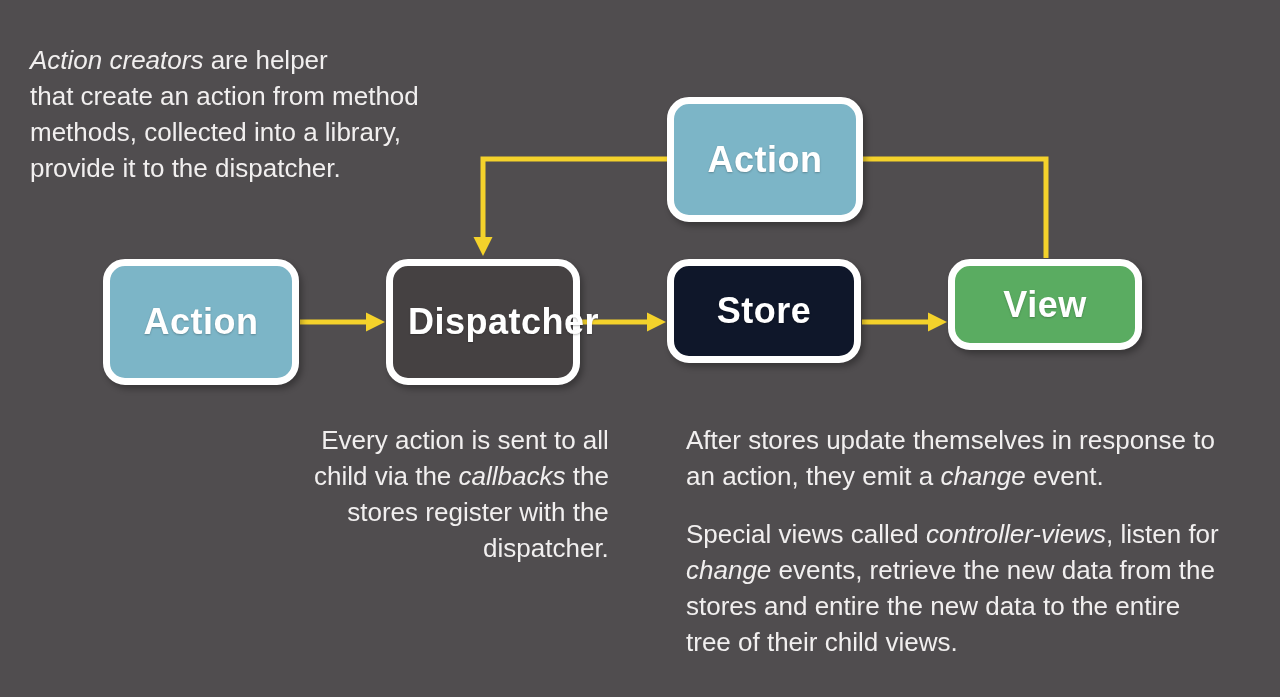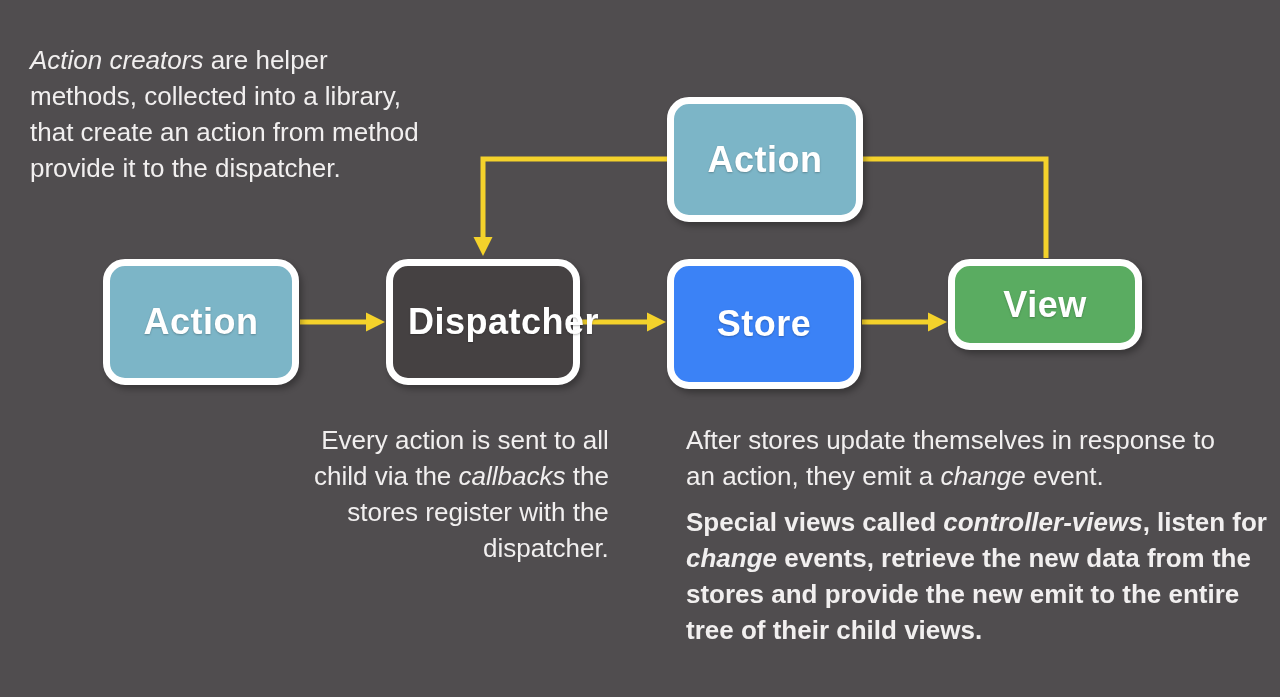"methods, collected into a library," div { order: before "that create an action from" -> after "that create an action from" }
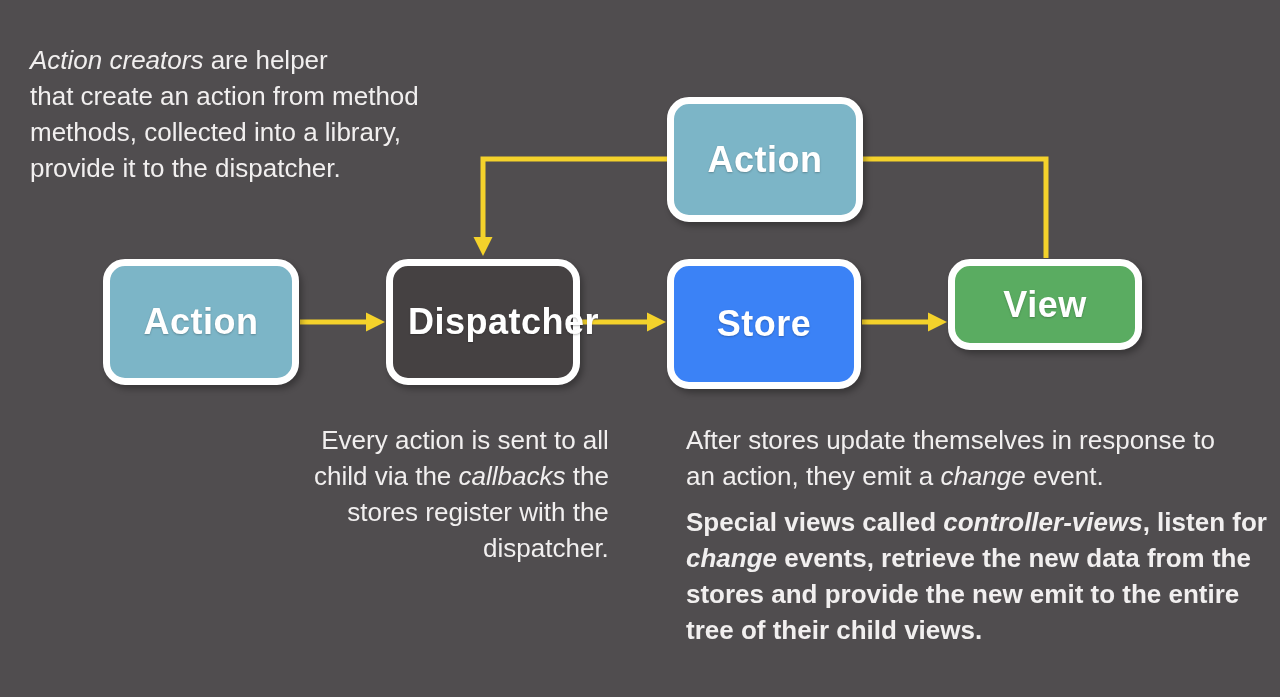"Store" .node-store { background: #3b82f6 -> #0f172a; height: 130px -> 104px }
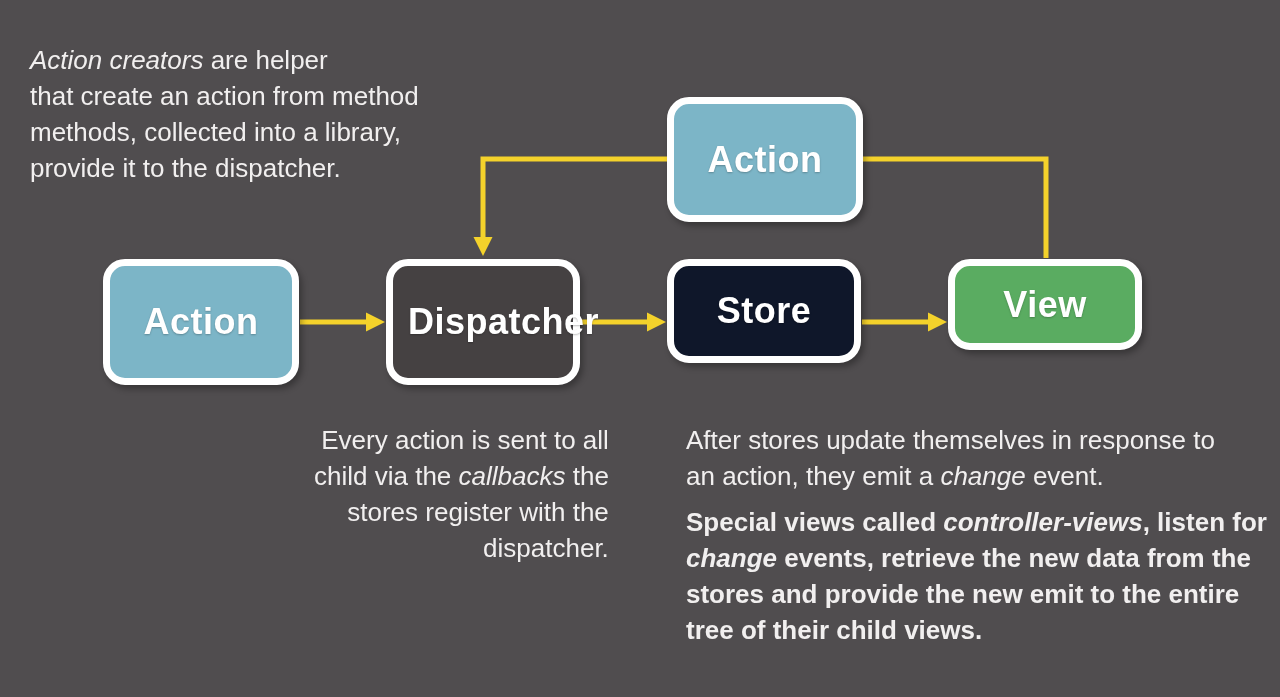"Special views called controller-views," .annotation .para + .para { font-weight: bold -> none; margin-top: 10px -> 22px }
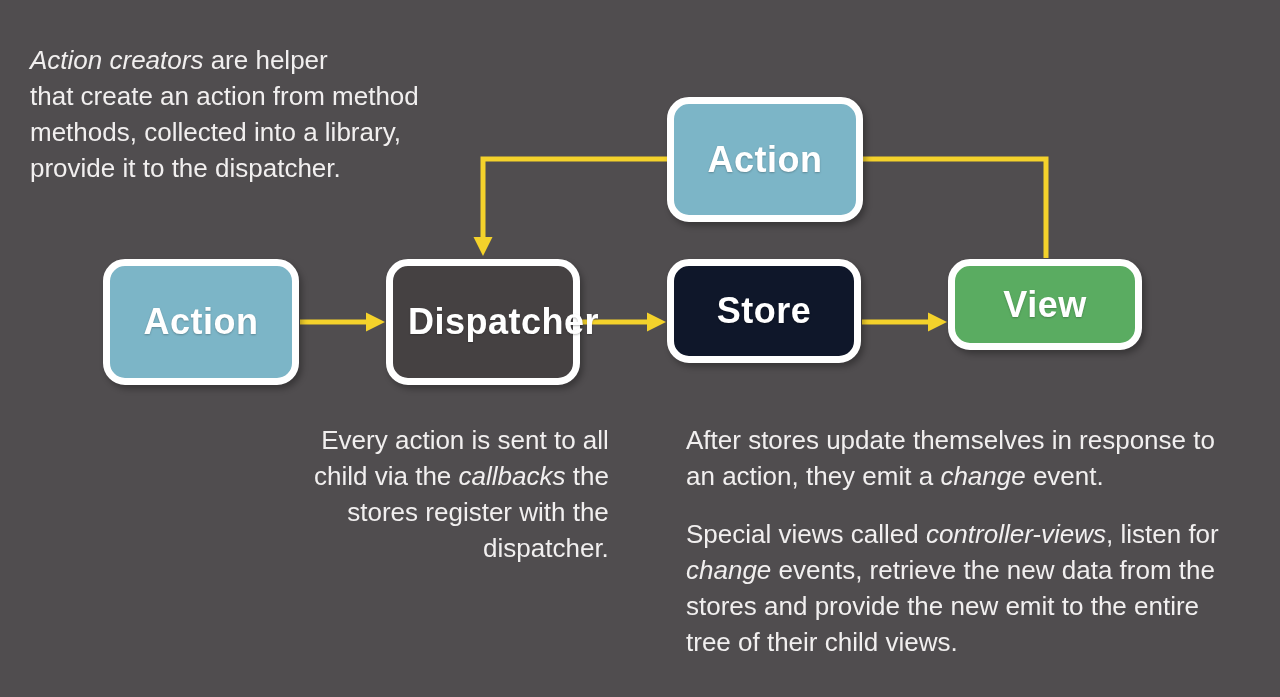"stores and provide the new" span { text: provide the new emit -> entire the new data }
